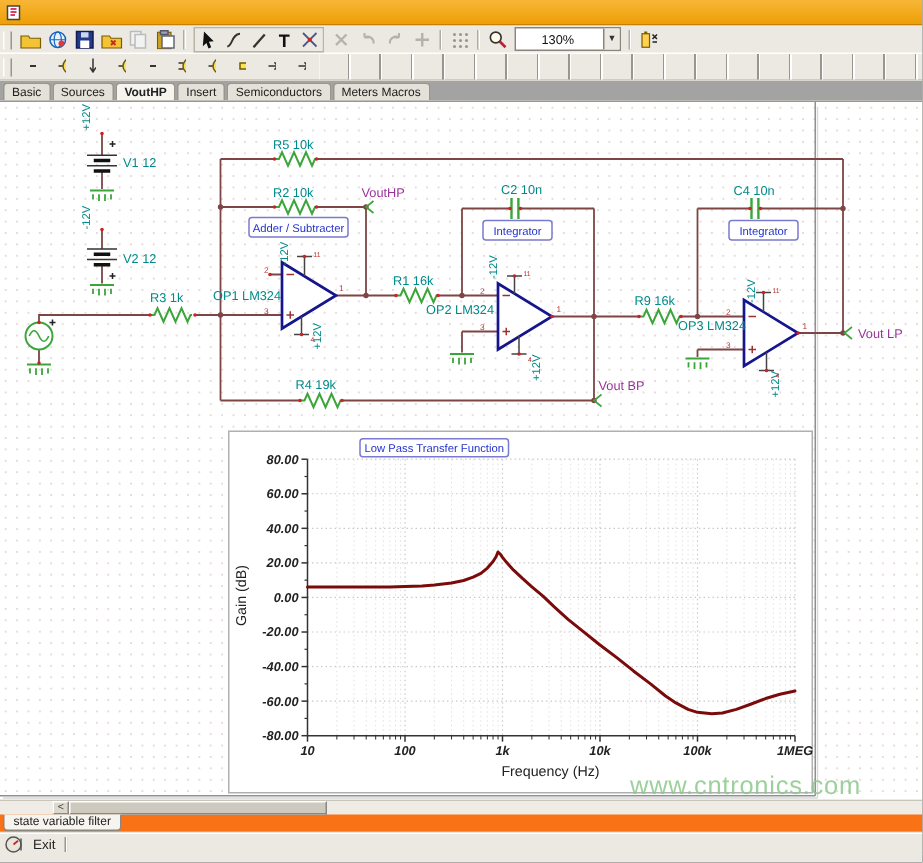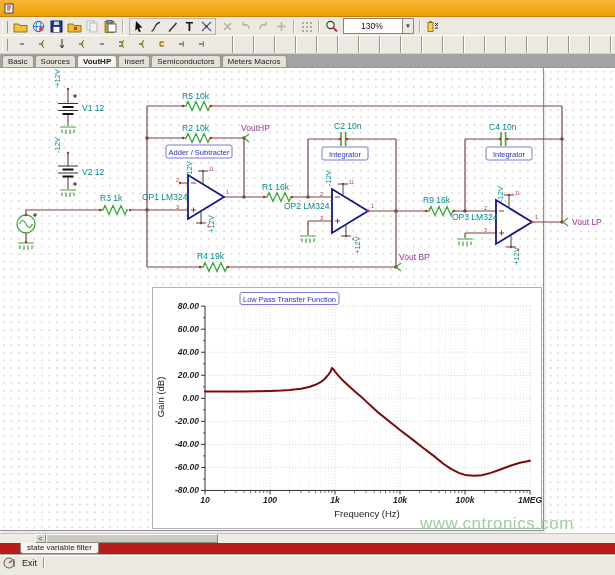"state variable filter" .doctabs { background: #b91c1c -> #f97316; padding-left: 20px -> 2px }
